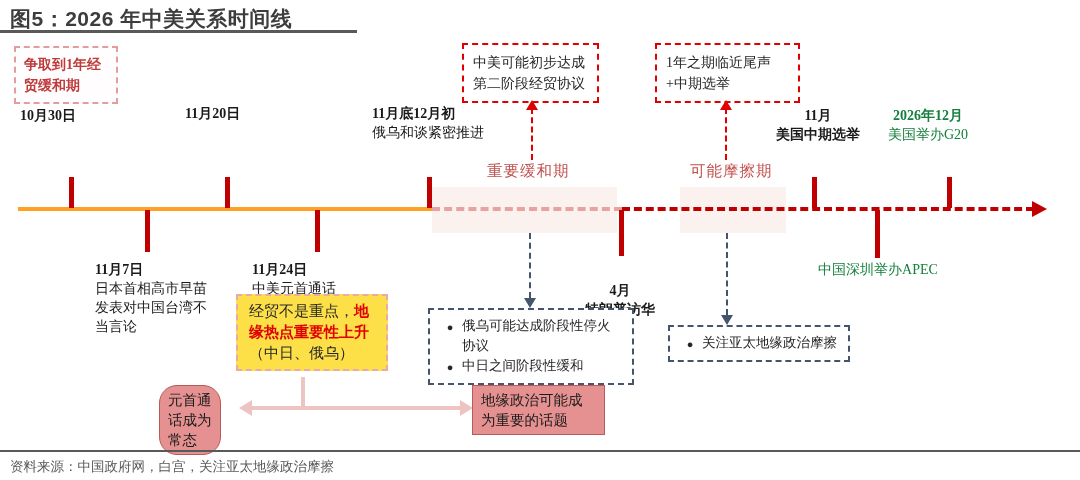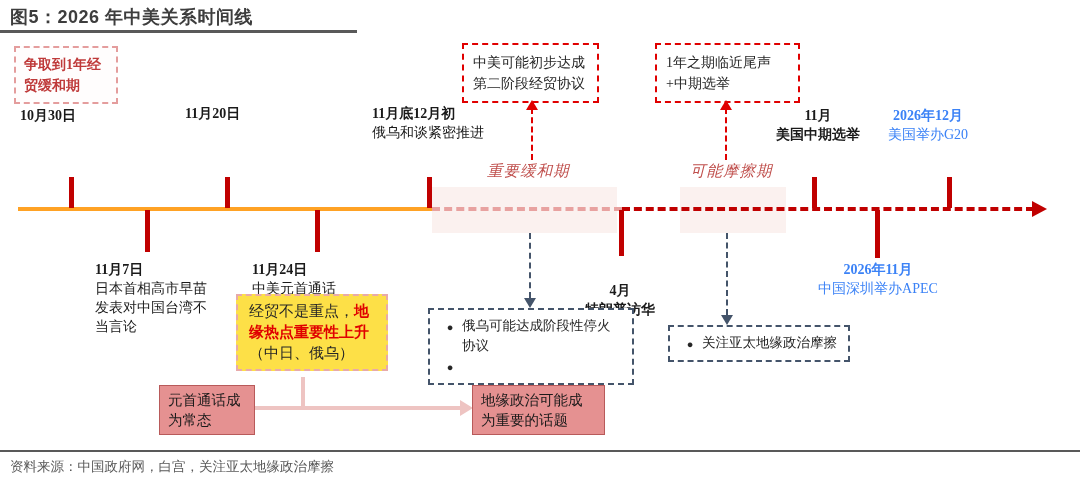"图5：2026 年中美关系时间线" .title { font-size: 18px -> 21px }
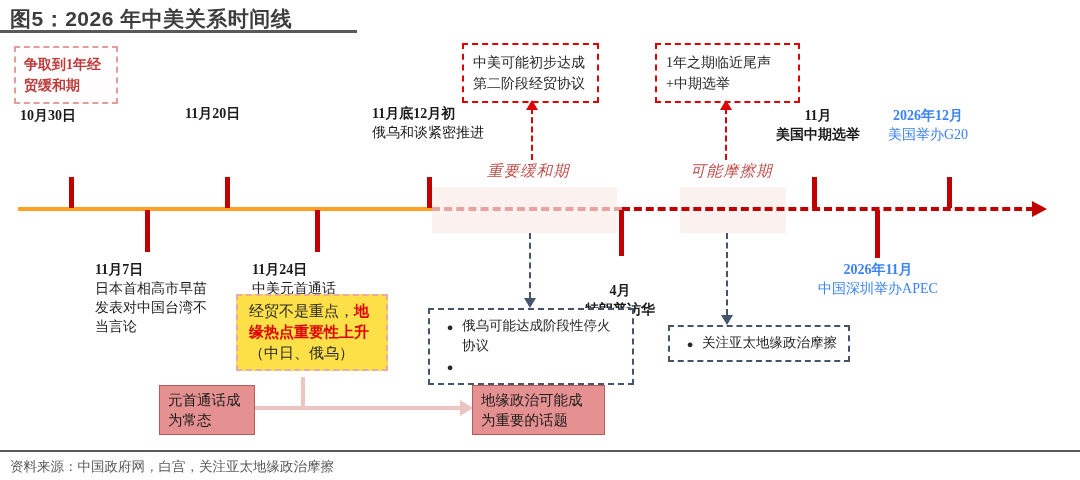"2026年12月" .event.red { color: #3b82f6 -> #15803d }
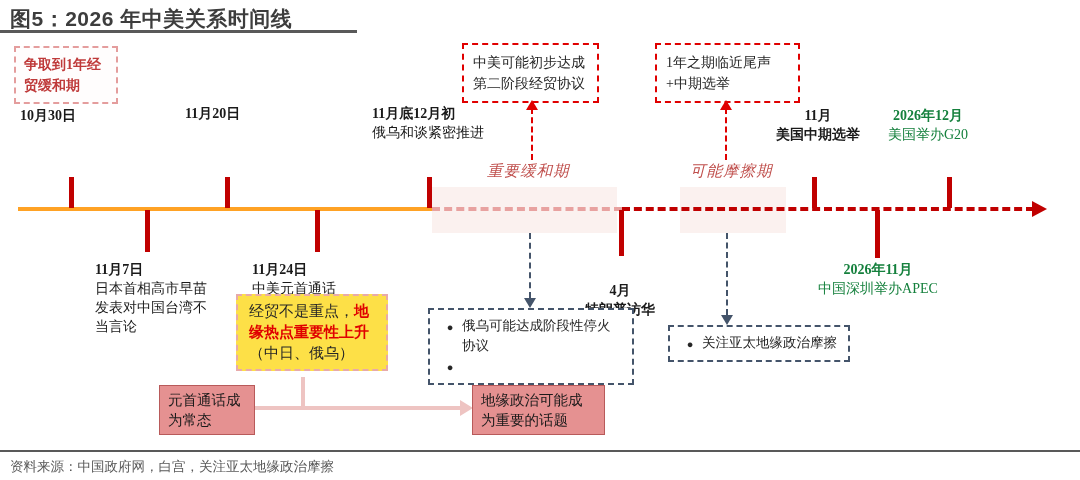"重要缓和期" .phase-label { font-style: italic -> none }
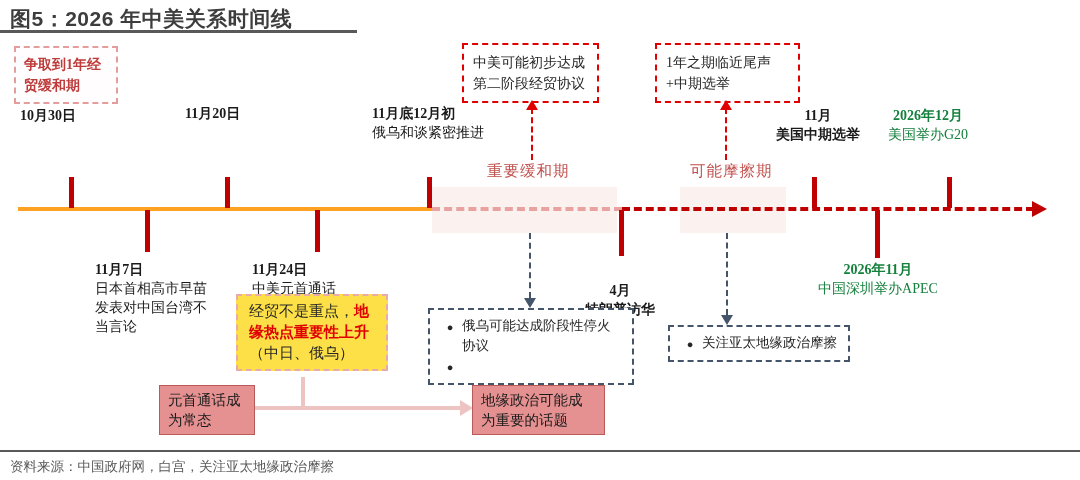"2026年11月" div.date { html: <div>2026年11月</div> -> none }
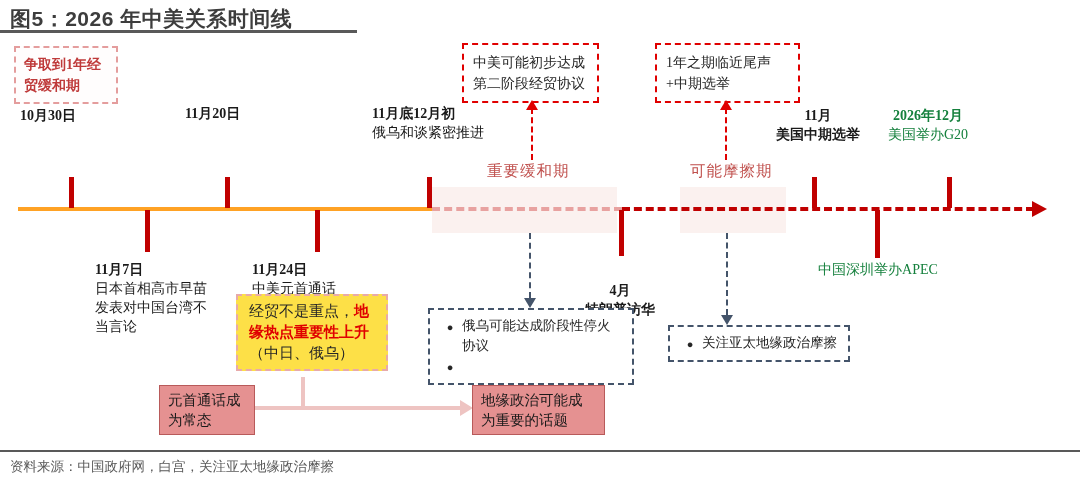"中日之间阶段性缓和" span { html: none -> <span>中日之间阶段性缓和</span> }
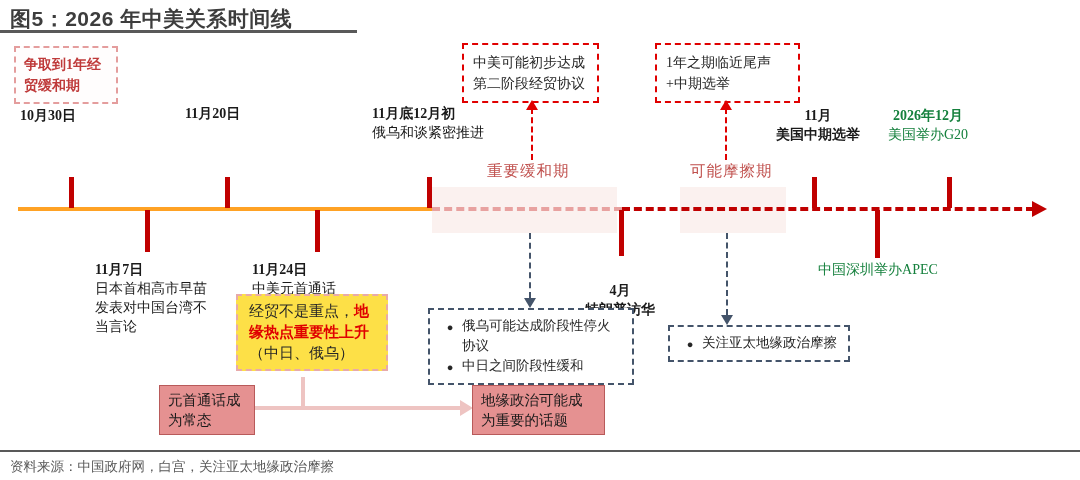"元首通话成为常态" div.abs { border-radius: none -> 18px; width: 96px -> 62px }
